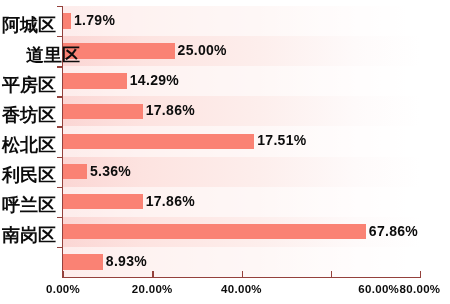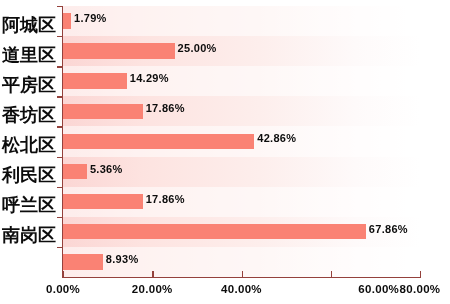"1.79%" .bar-label { font-size: 11px -> 14px }
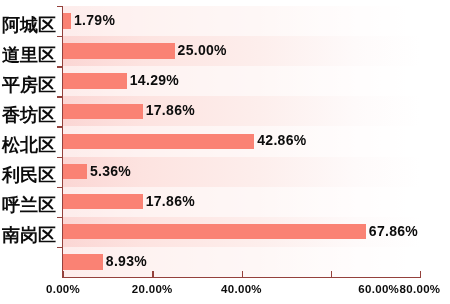"道里区" div.cat-label { margin-left: none -> 24px }
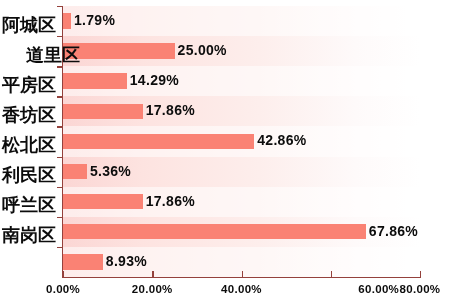"42.86%" div.bar-label { text: 42.86% -> 17.51% }
